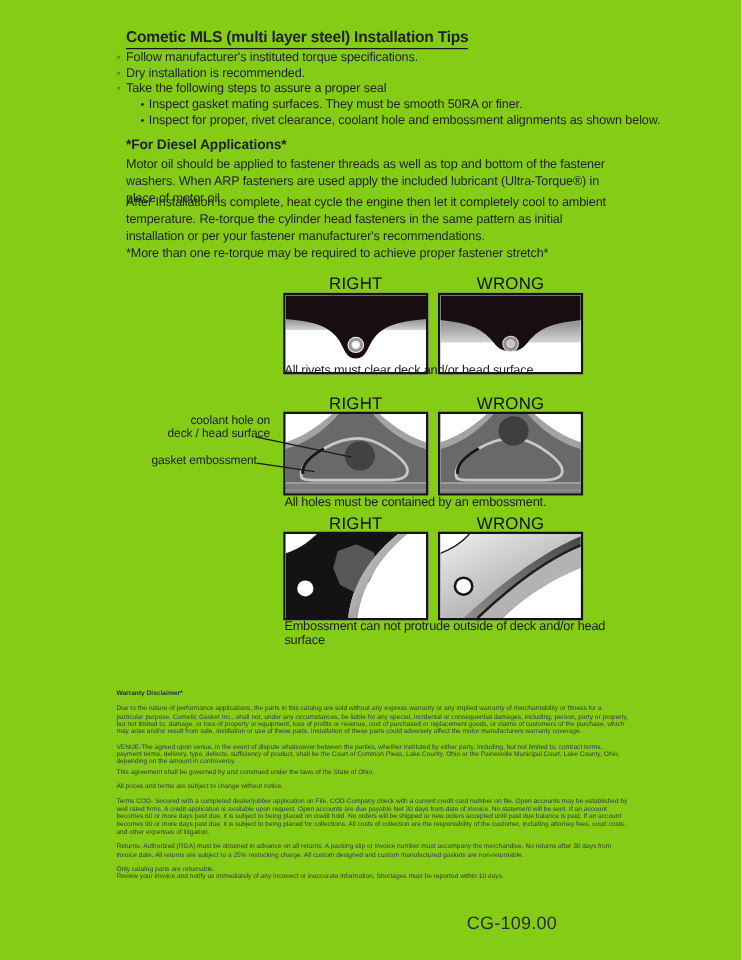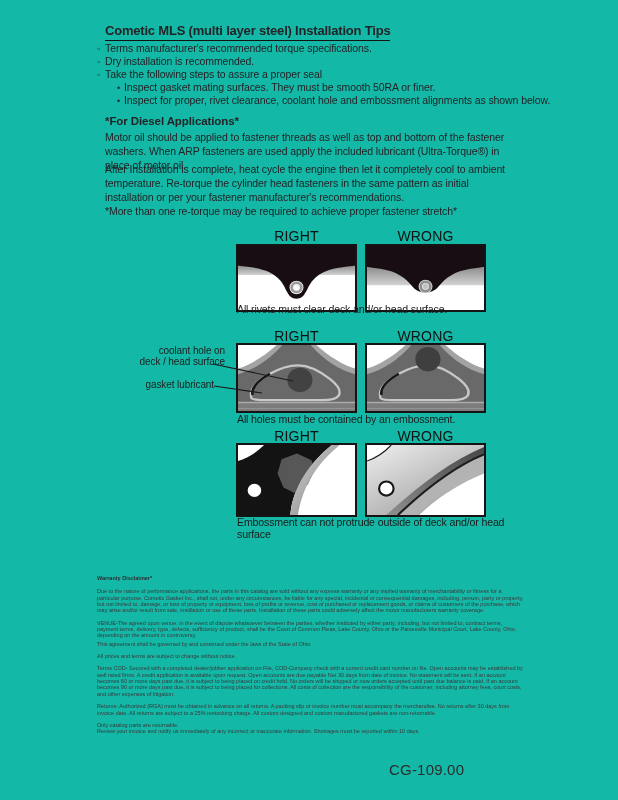"Cometic MLS (multi layer steel)" .page { background: #14b8a6 -> #84cc16 }
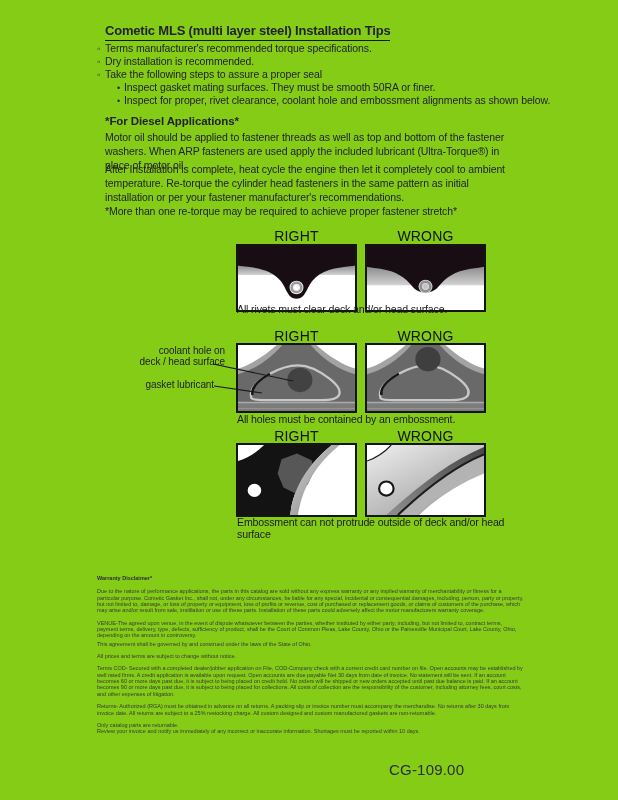"Terms manufacturer's recommended torque" span { text: Terms manufacturer's recommended -> Follow manufacturer's instituted }
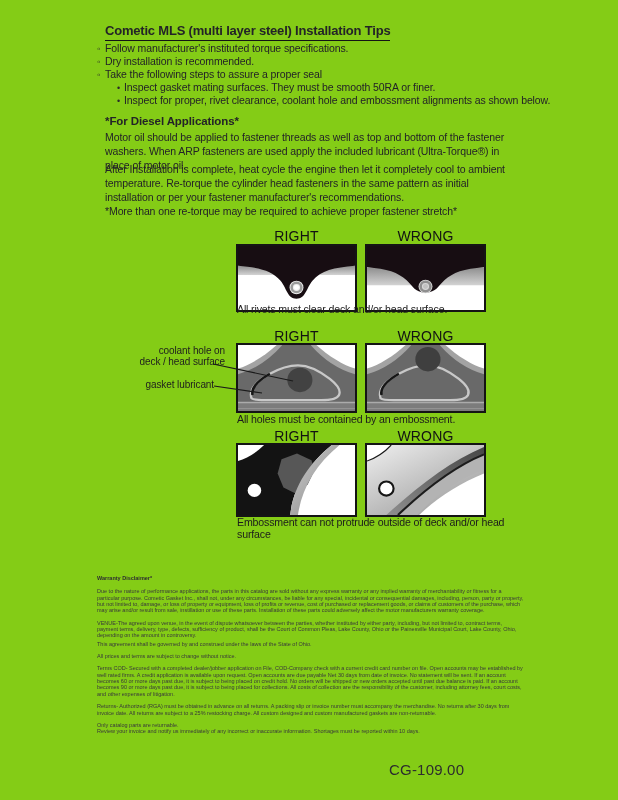"gasket lubricant" div.abs { text: lubricant -> embossment }
